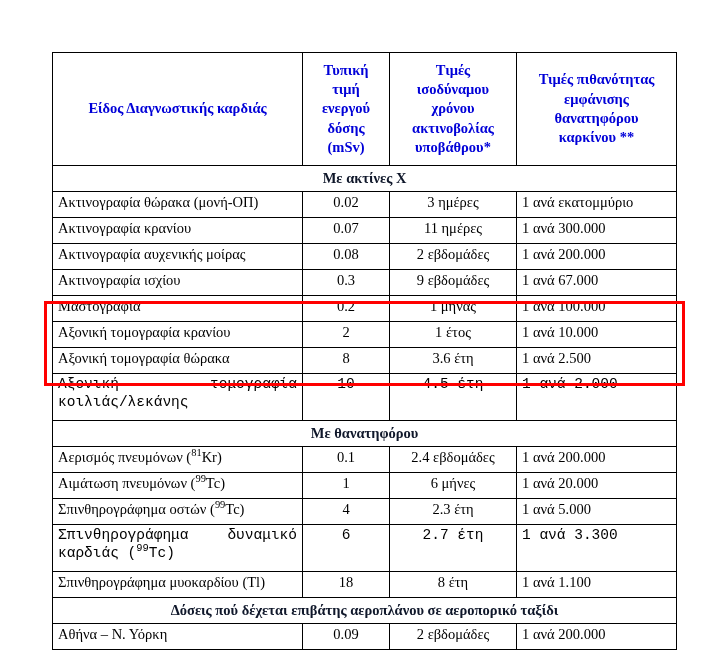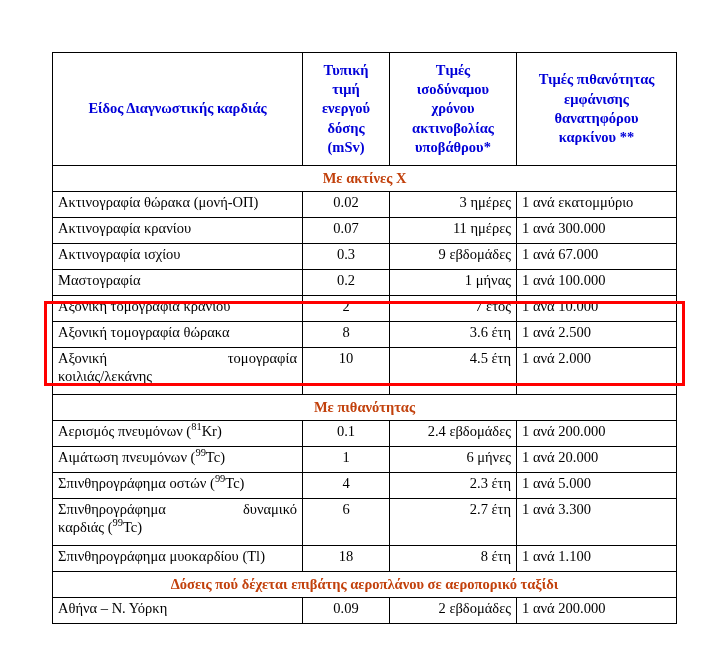"Με ακτίνες Χ" tr.section-row td { color: #c2410c -> #0f172a }
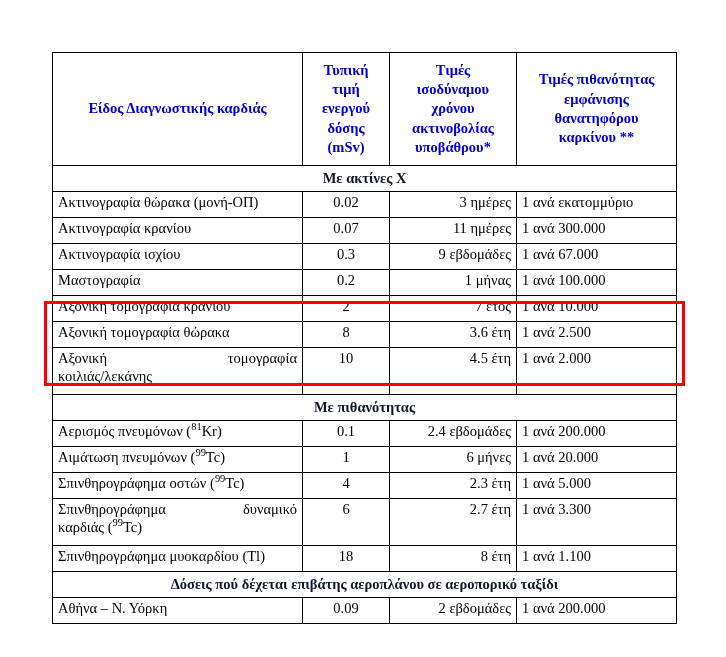"3 ημέρες" td.time { text-align: right -> center }
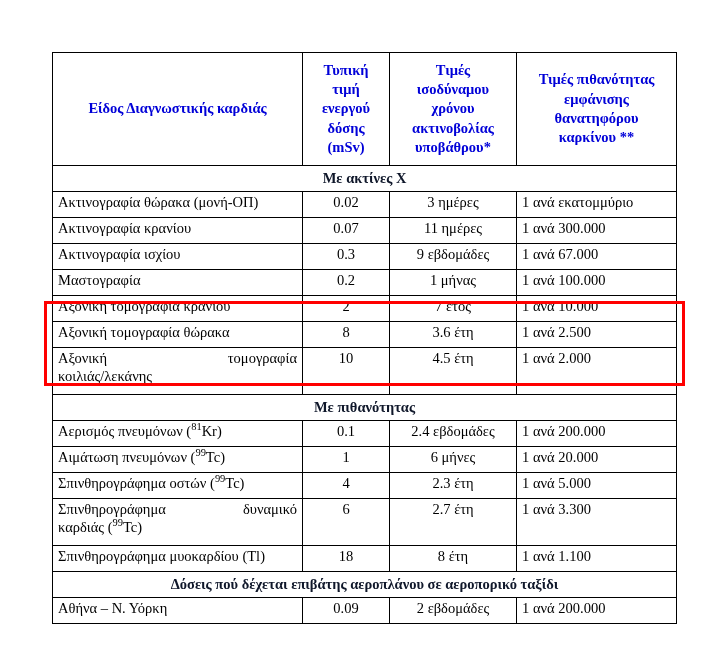"Ακτινογραφία αυχενικής μοίρας" tr.data-row { html: none -> <tr> <td>Ακτινογραφία αυχενικής μοίρας</td> <td>0.08</td> <td>2 εβδομάδες</td> <td>1 ανά 200.000</td> </tr> }
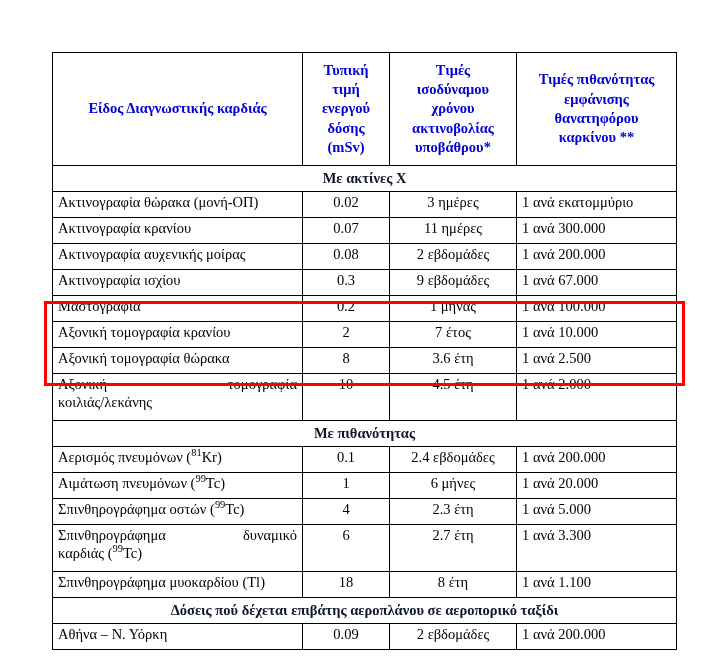"7 έτος" td.time { text: 7 -> 1 }
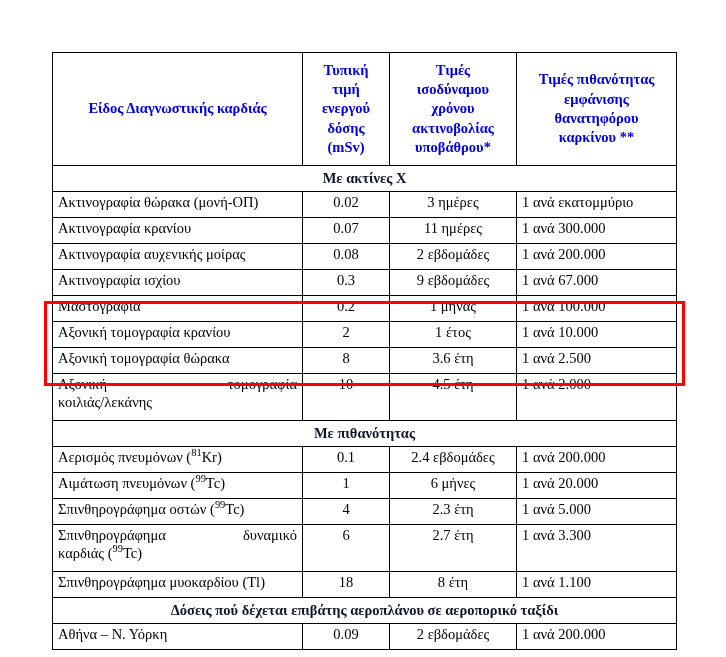"Αξονική τομογραφία" tr.data-row.tall td { font-family: none -> Liberation Mono, monospace }
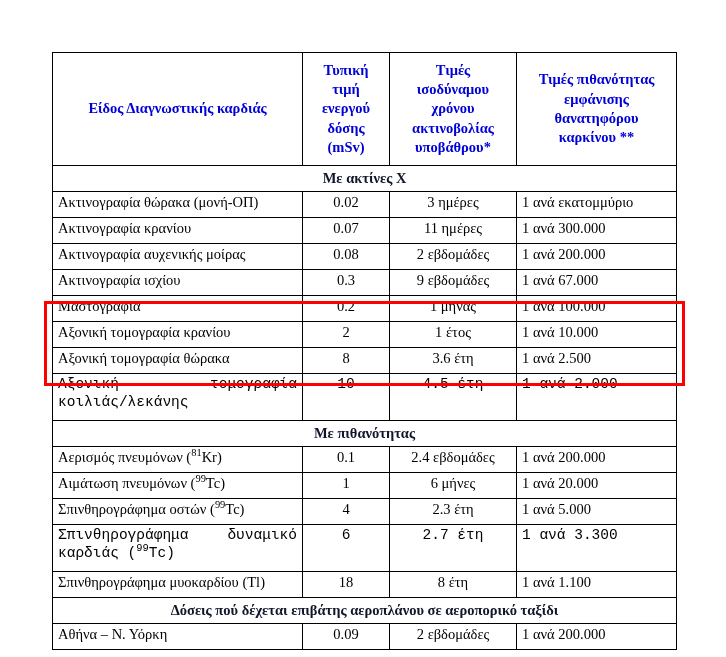"Με πιθανότητας" td { text: πιθανότητας -> θανατηφόρου }
